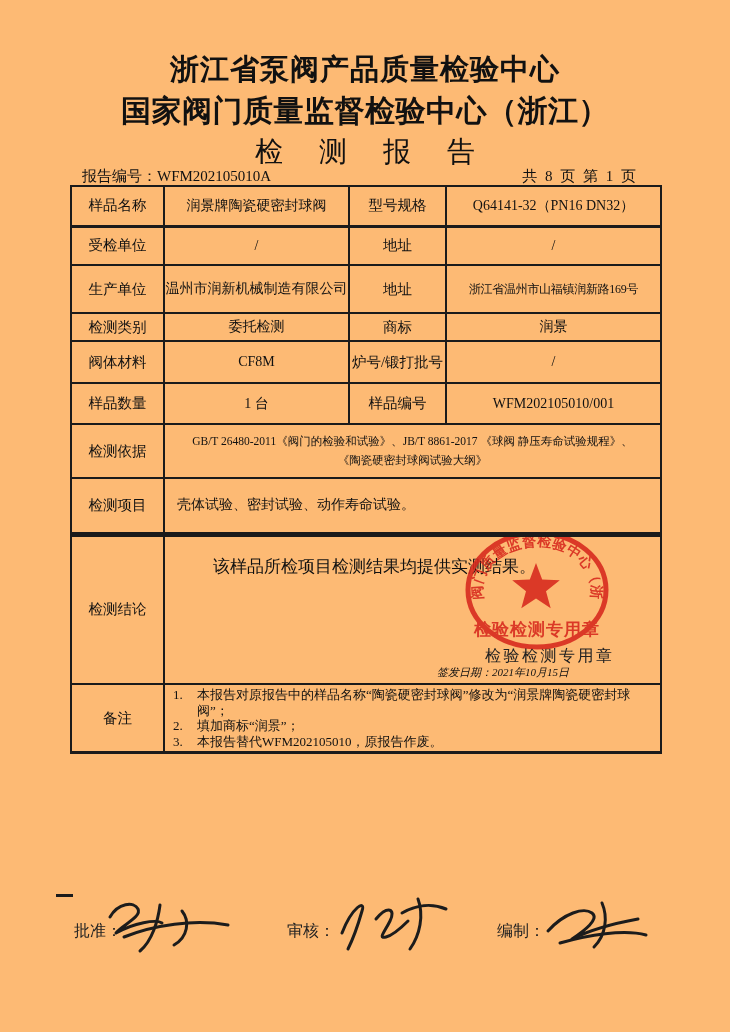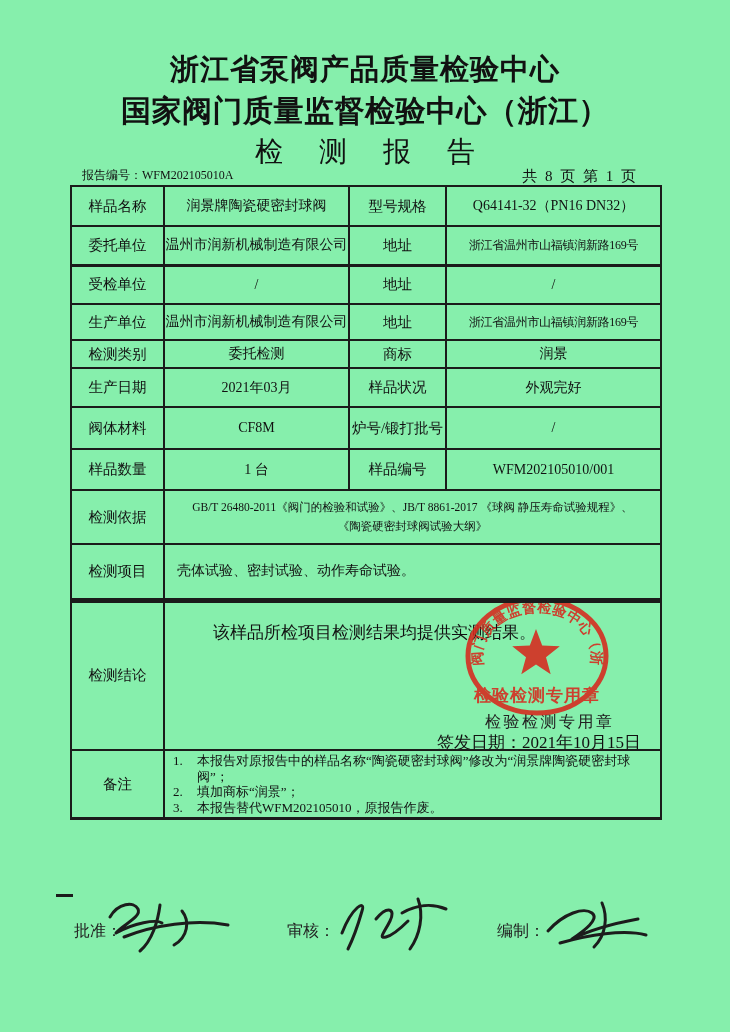"浙江省泵阀产品质量检验中心" .page { background: #86efac -> #fdba74 }
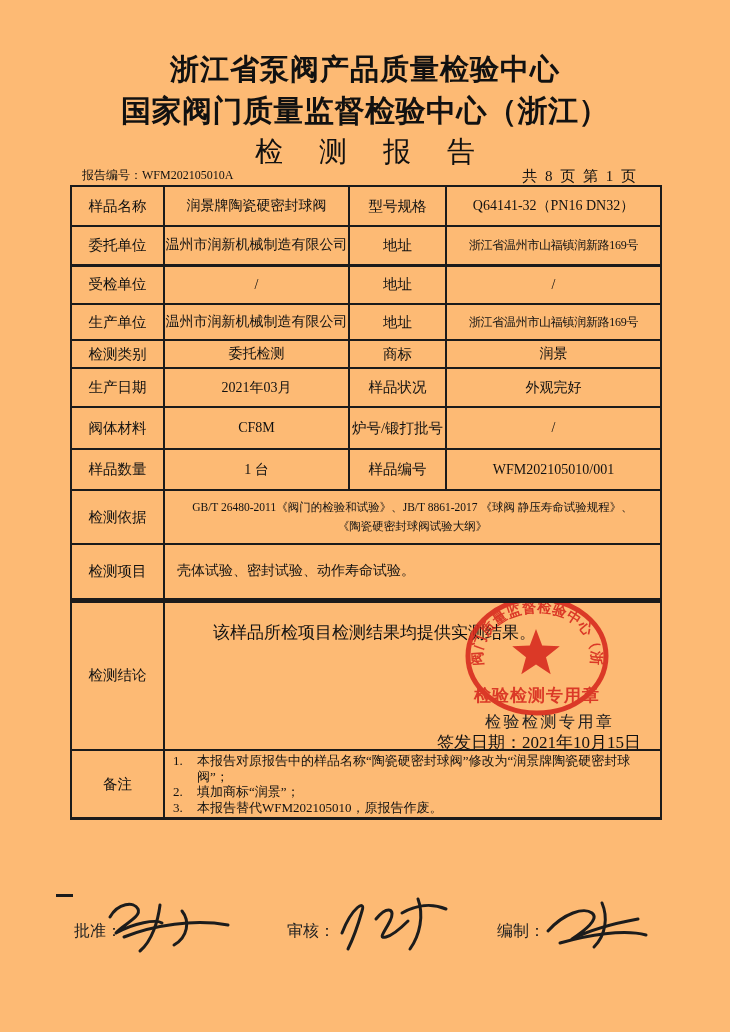"报告编号：WFM202105010A" .report-meta { font-size: 12px -> 15px }
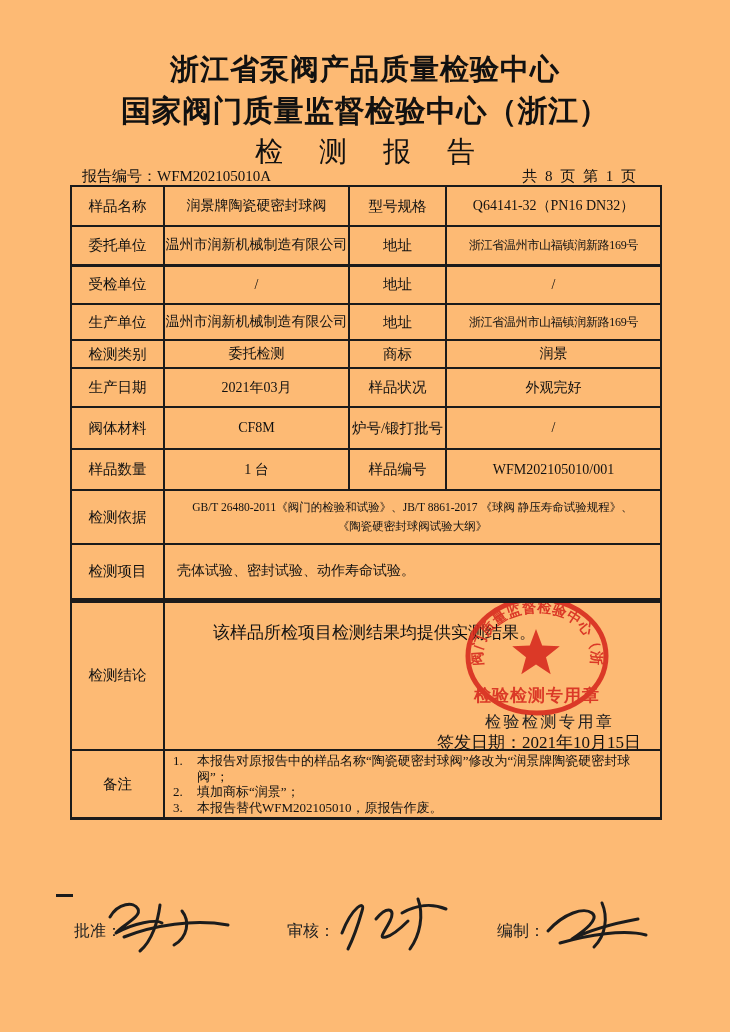"委托单位" tr { html: <tr> <td>委托单位</td> <td>温州市润新机械制造有限公司</td> <td>地址</td> <td>浙江省温州市山福镇润新路169号</td> </tr> -> none }
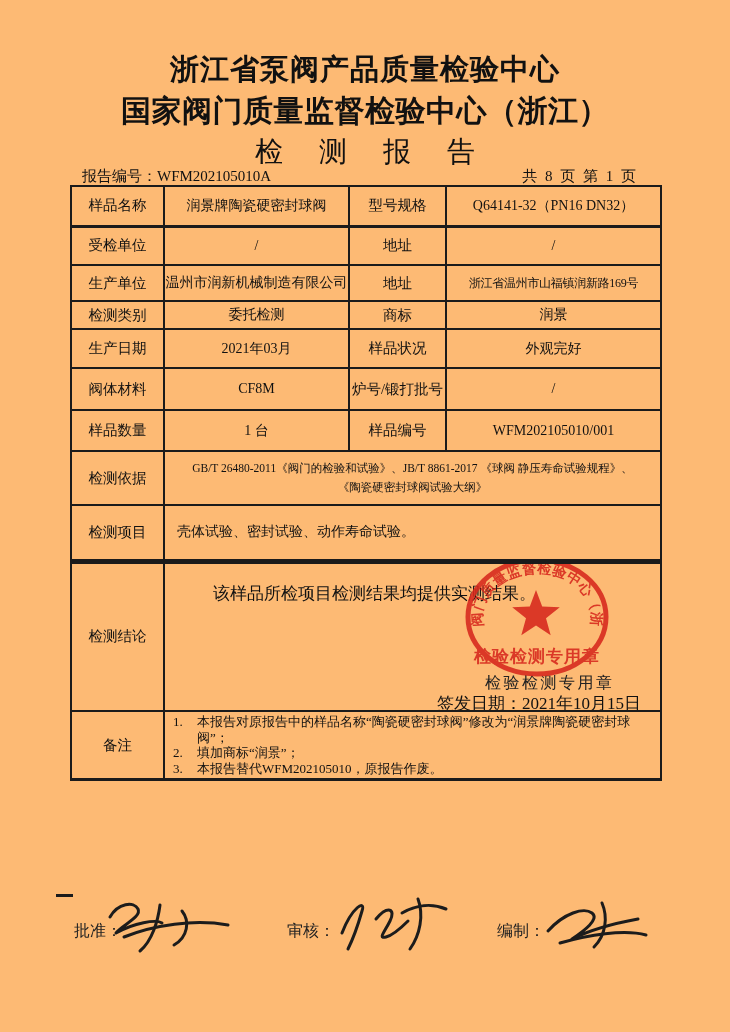"生产单位" tr { height: 36px -> 48px }
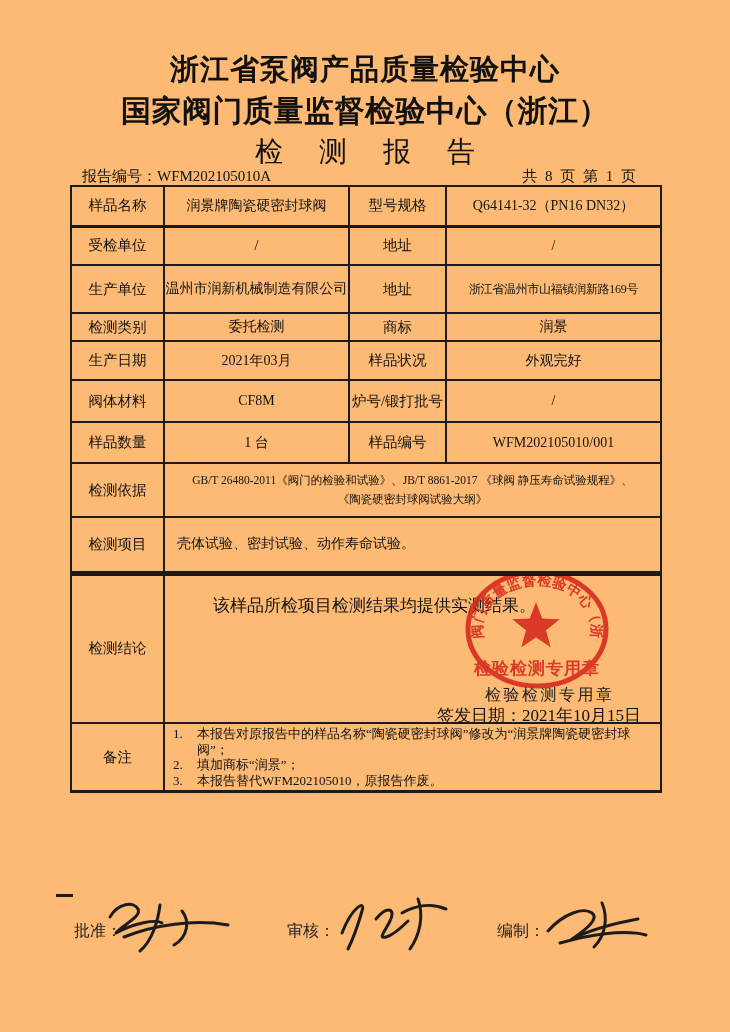"生产日期" tr { html: <tr> <td>生产日期</td> <td>2021年03月</td> <td>样品状况</td> <td>外观完好</td> </tr> -> none }
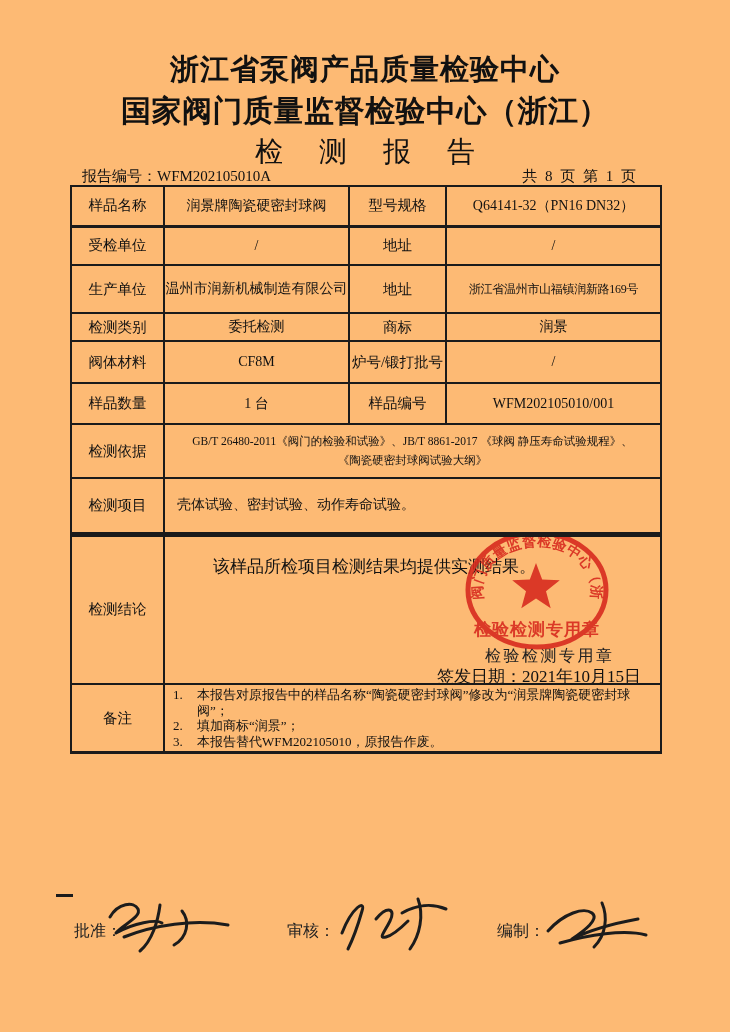"签发日期：2021年10月15日" .issue-date { font-size: 17px -> 11px; font-style: none -> italic }
